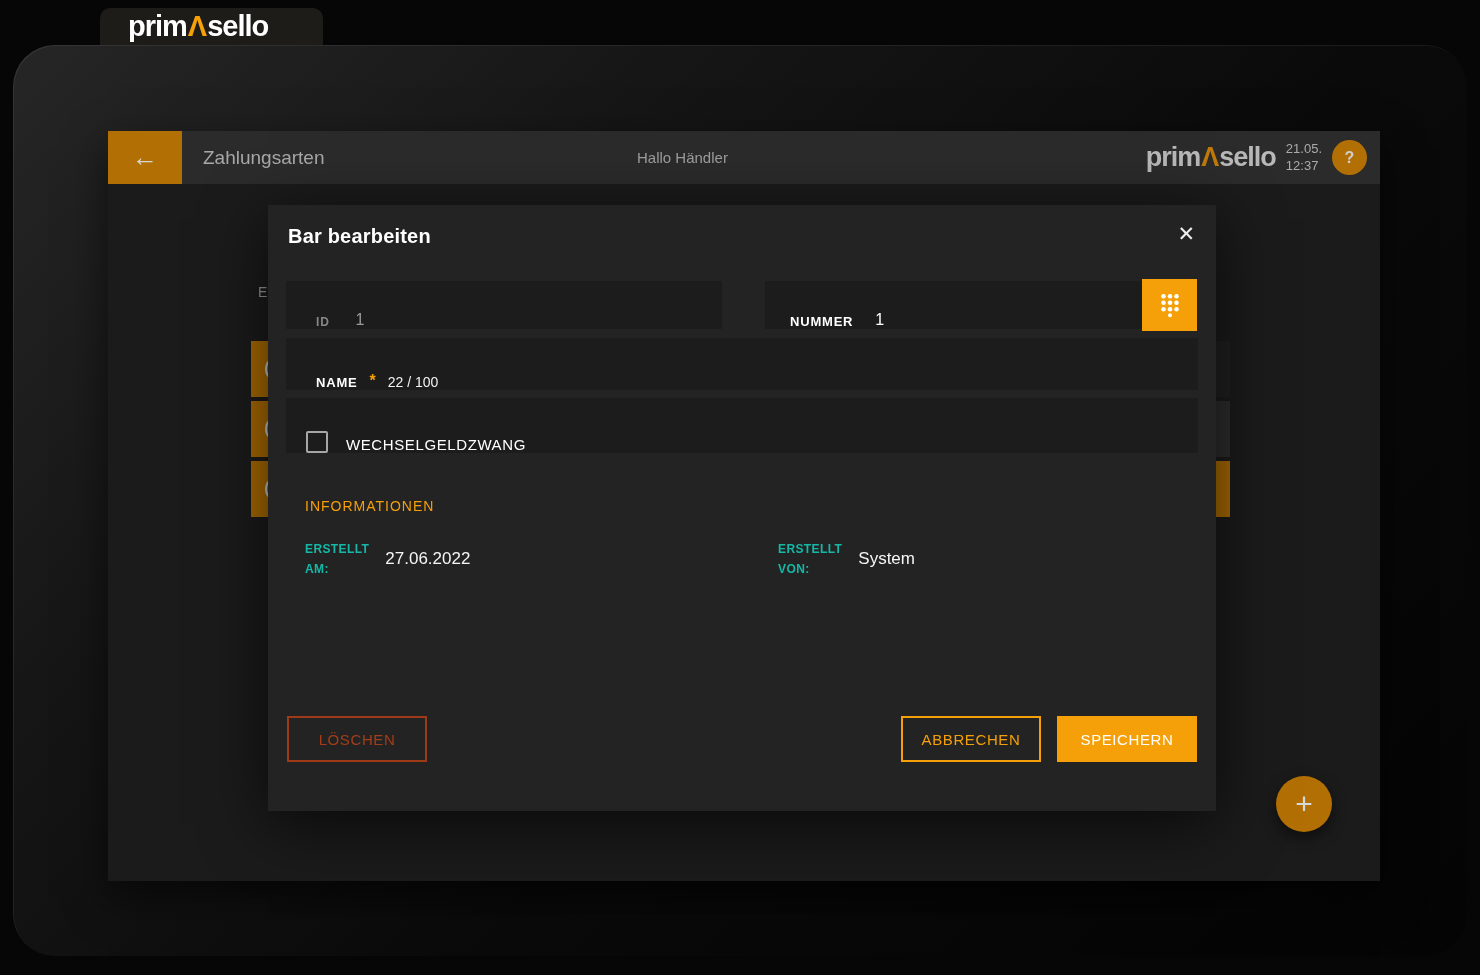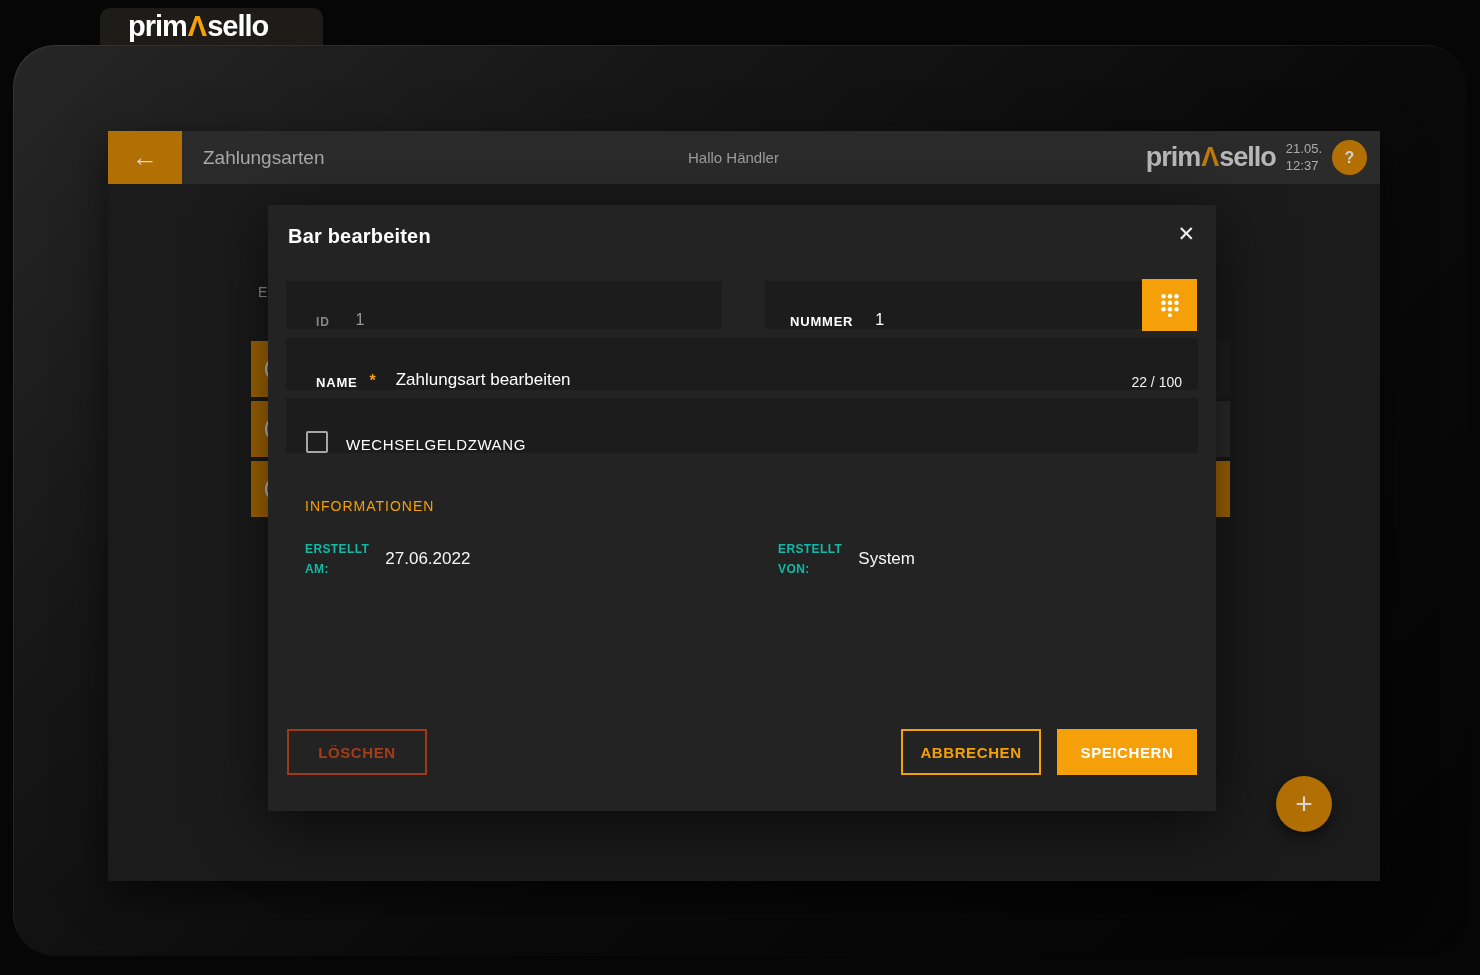"Hallo Händler" .greeting { left: 580px -> 529px }
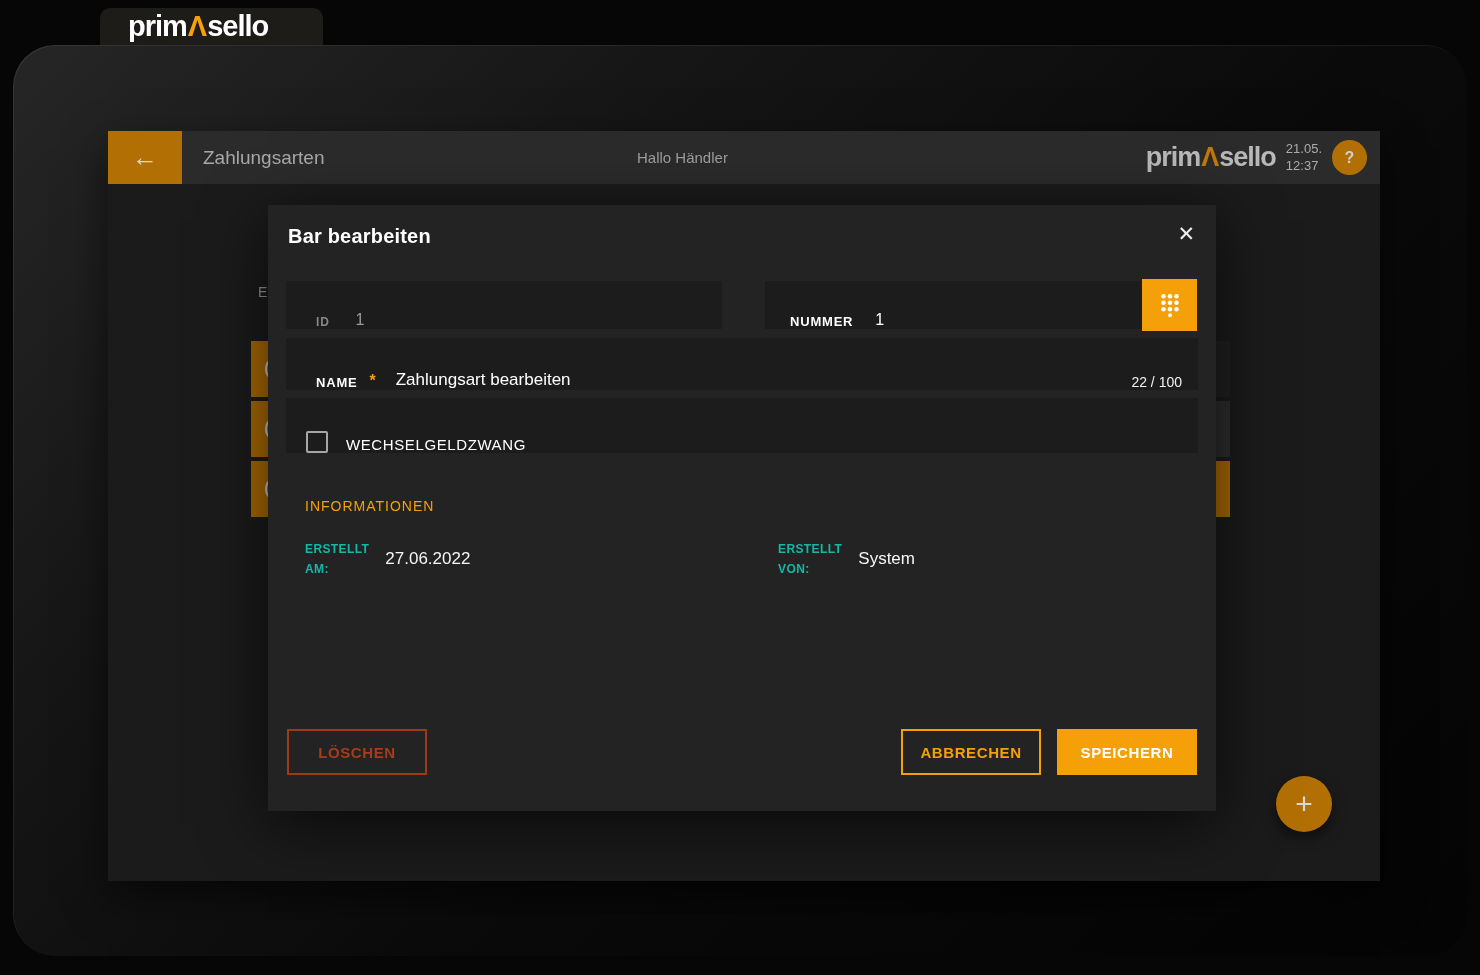"Zahlungsart bearbeiten" input.f-value { html: <input> -> none }
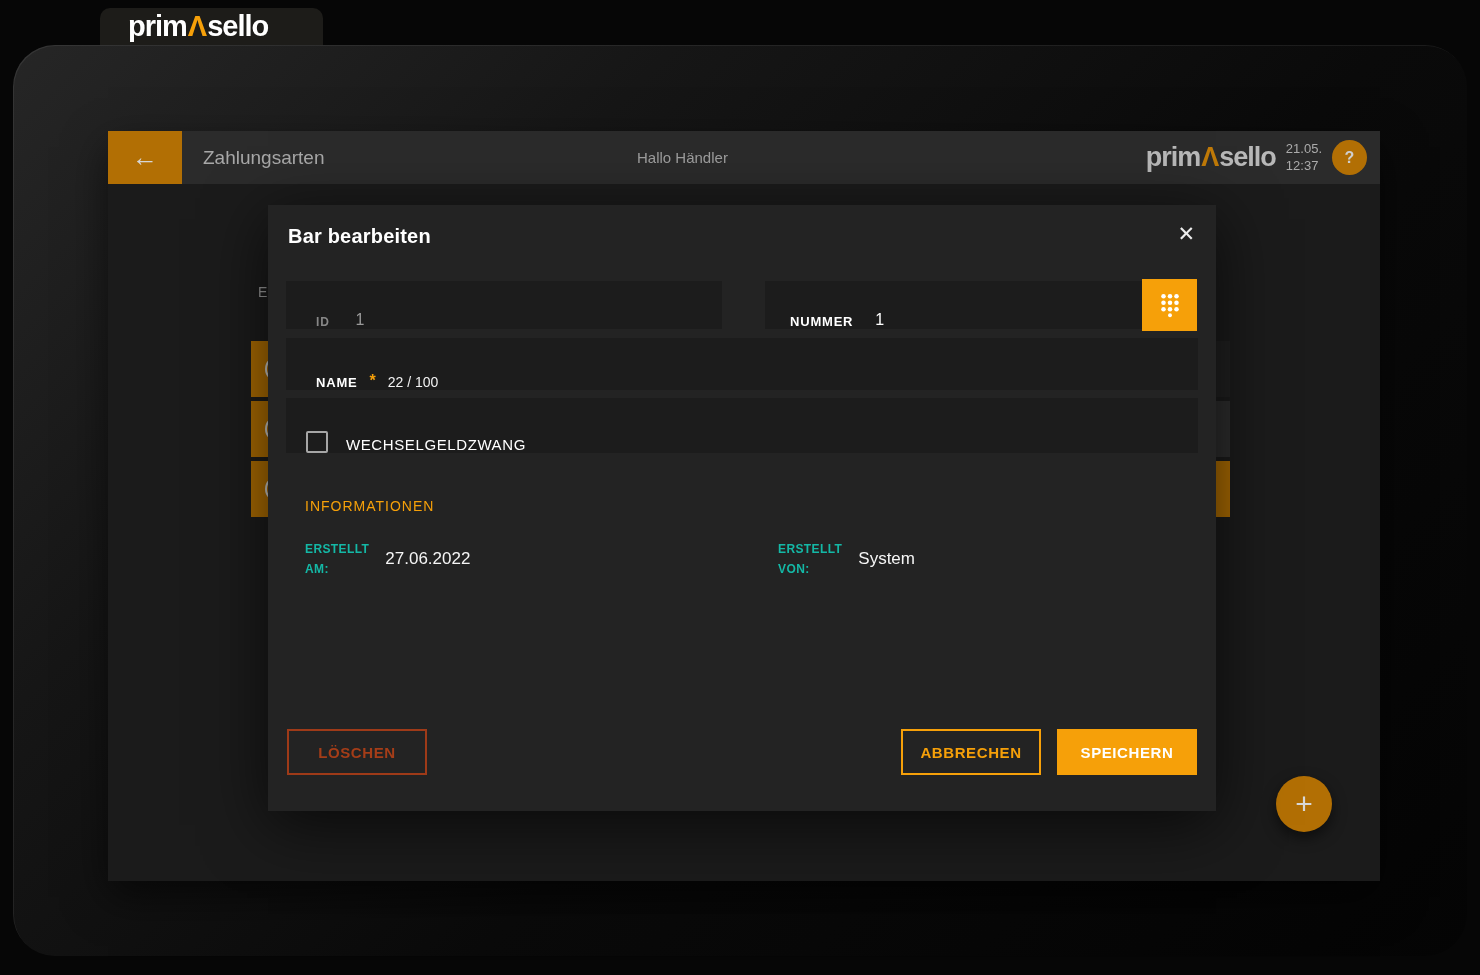"LÖSCHEN" .btn { font-weight: bold -> normal; top: 524px -> 511px }
